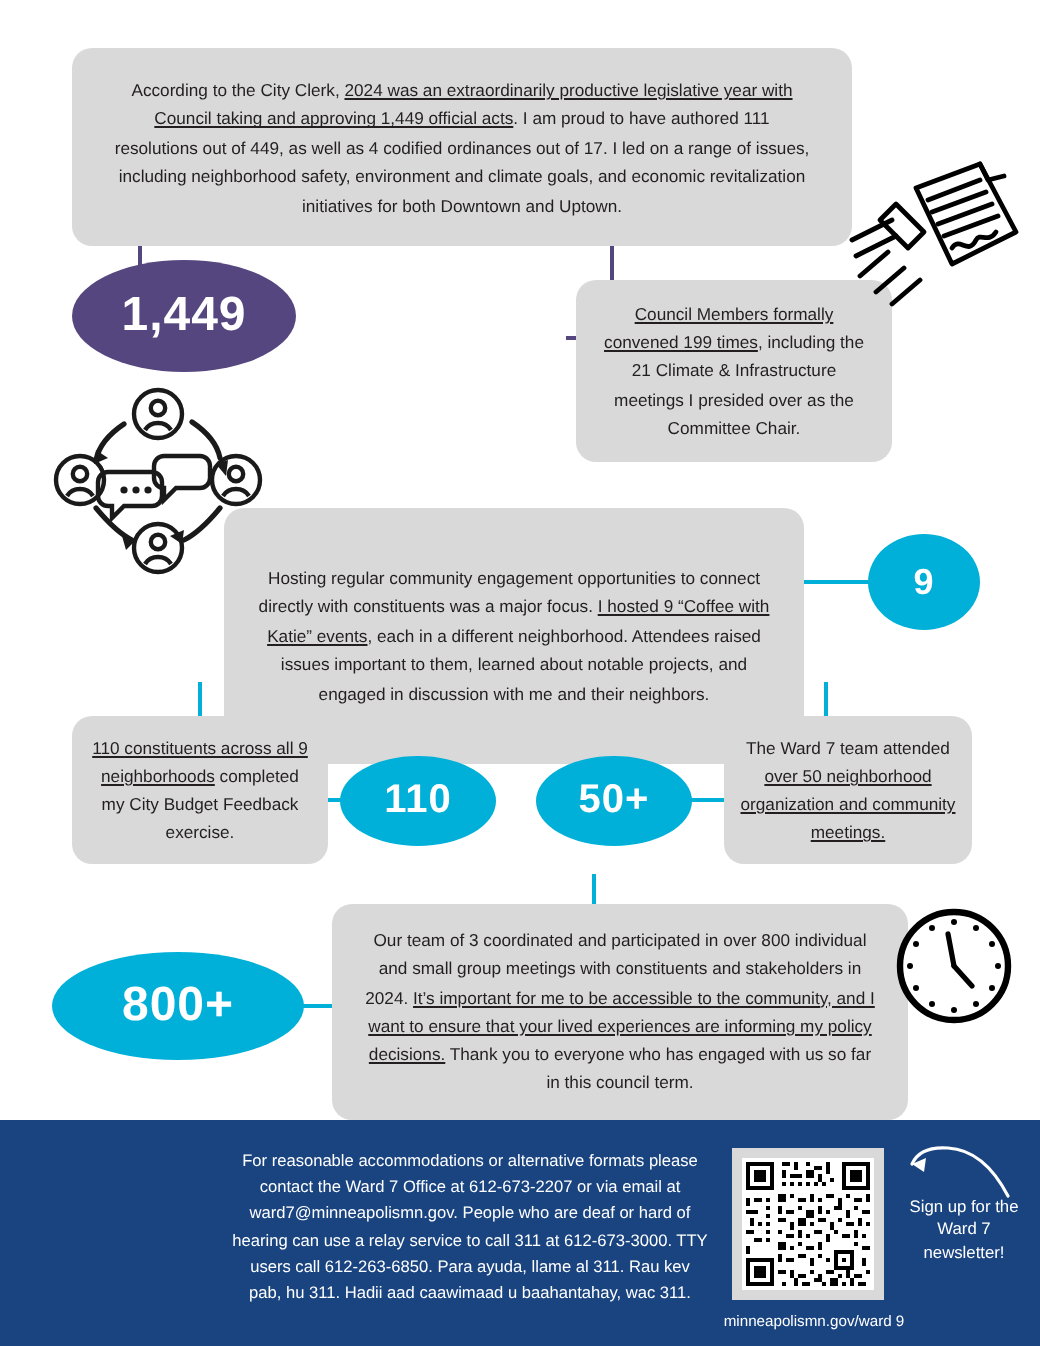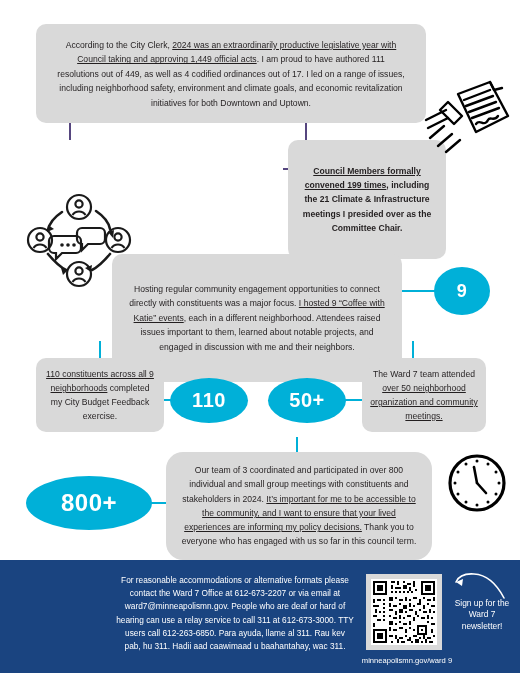"1,449" div.oval { html: none -> <div> <span>1,449</span> </div> }
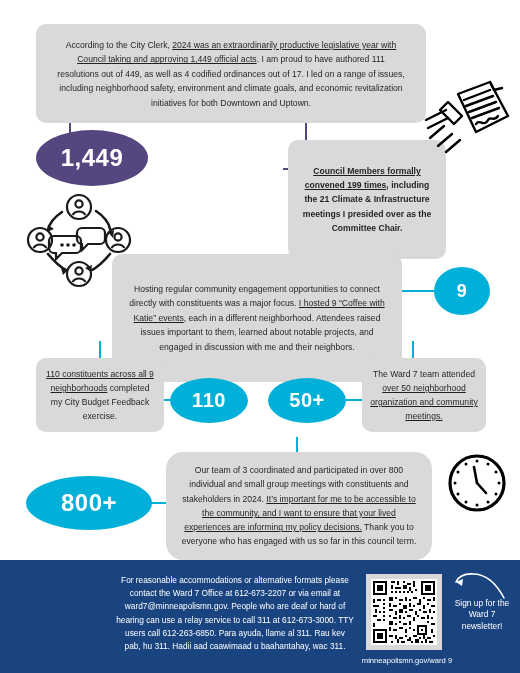"Council Members formally convened 199" #box-council { font-weight: bold -> none; padding: 24px 12px -> 10px 12px }
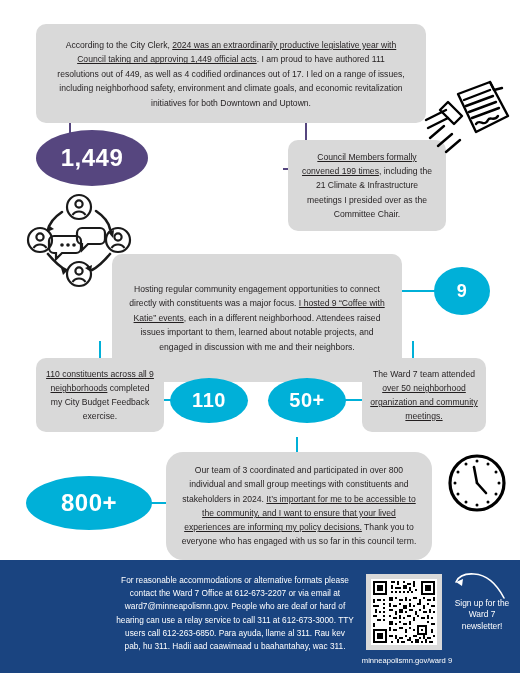"Our team of 3 coordinated" #box-800 { border-radius: 17px -> none; width: 266px -> 288px }
